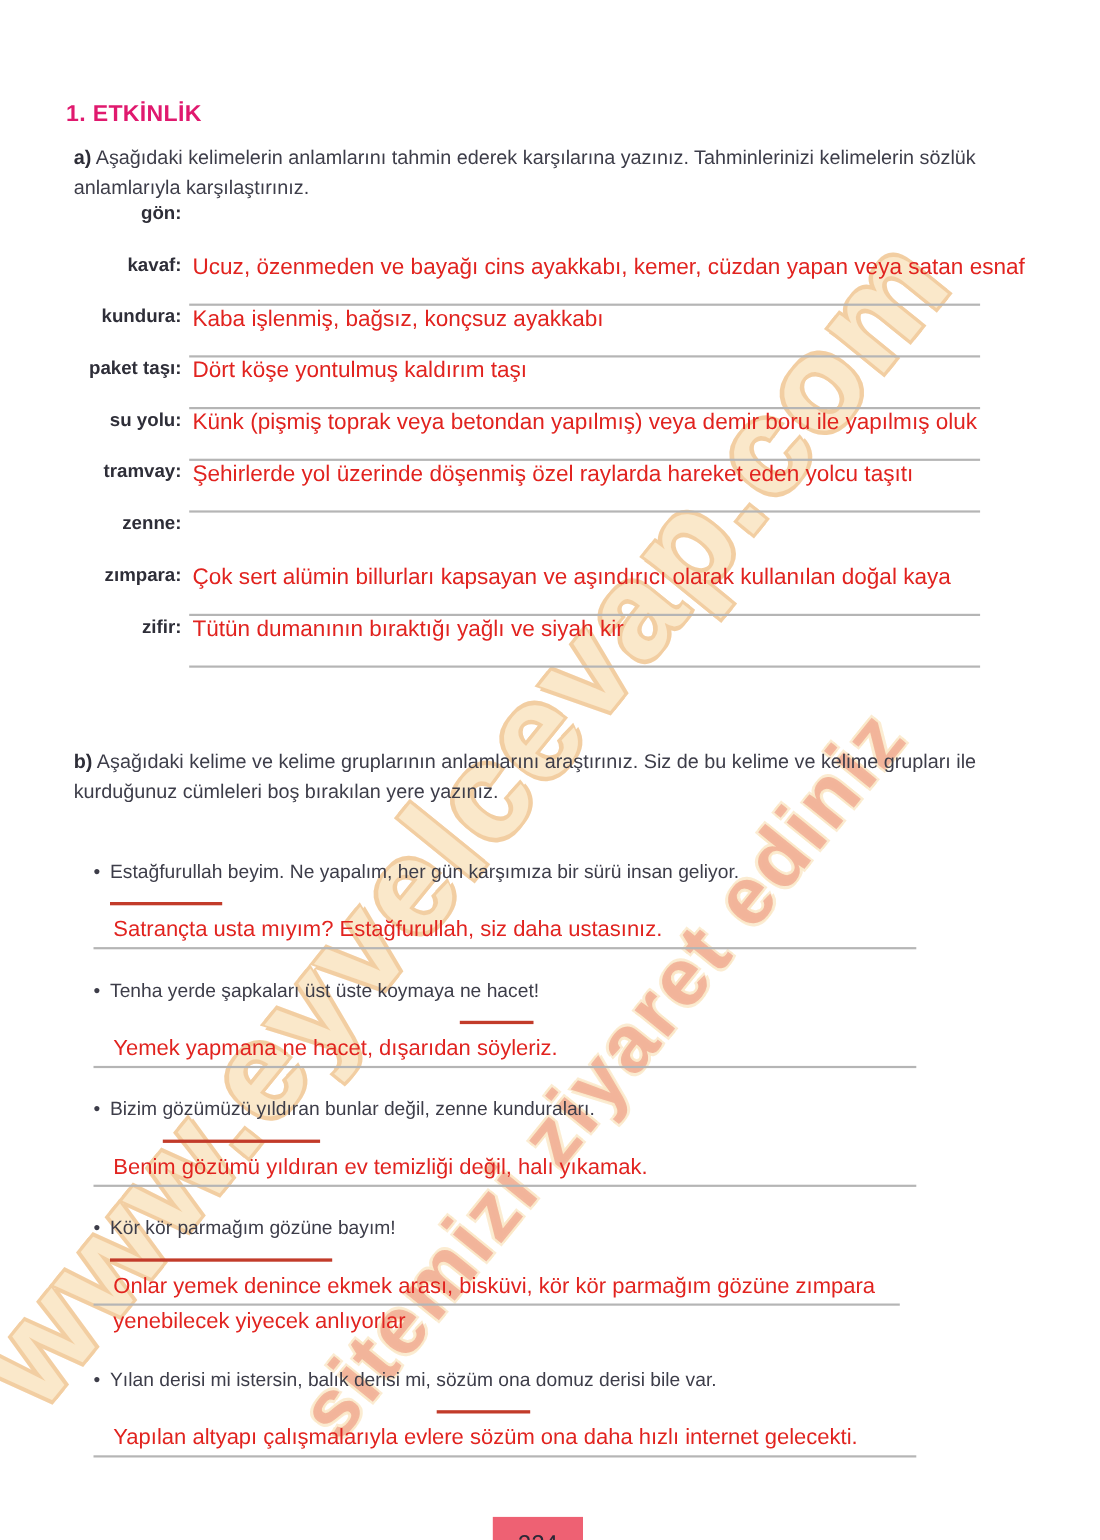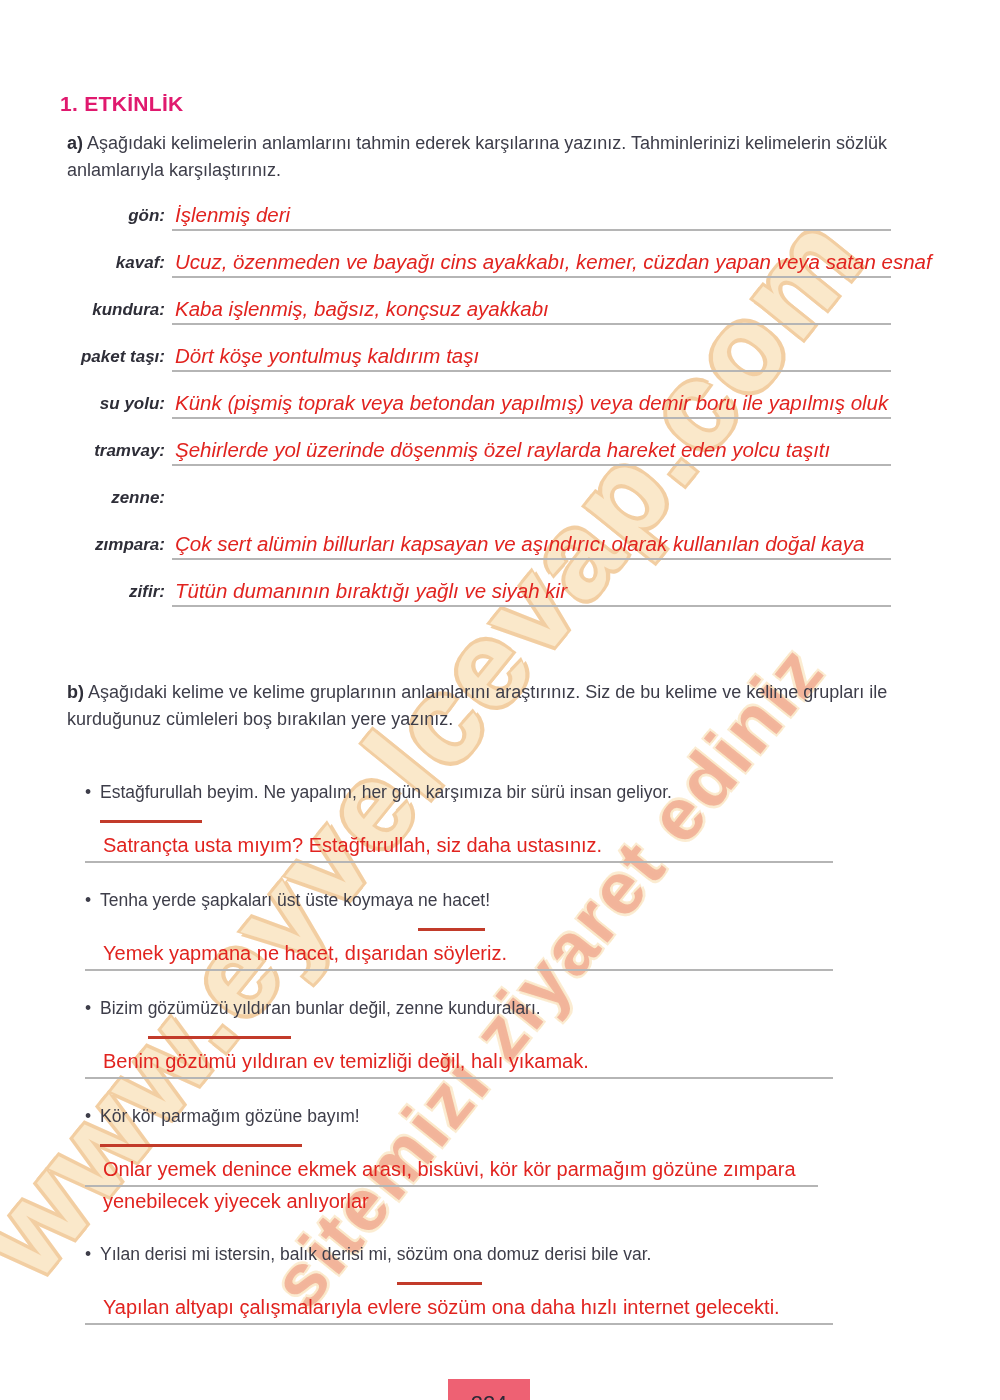"gön:" .row { align-items: flex-end -> none; font-style: italic -> none }
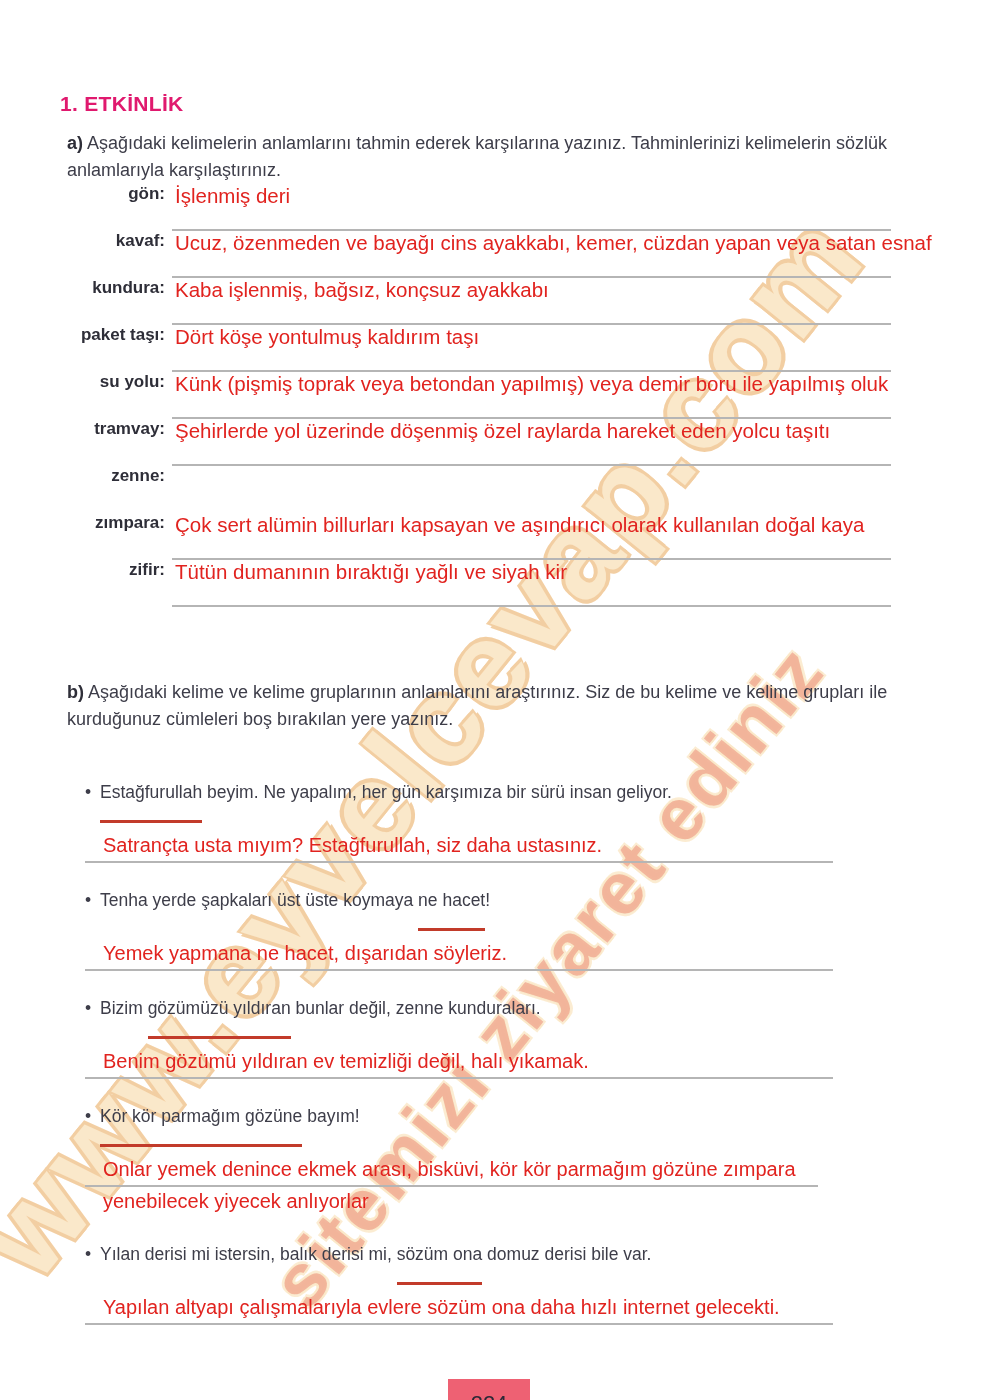"İşlenmiş deri" span.ans { html: <span>İşlenmiş deri</span> -> none }
